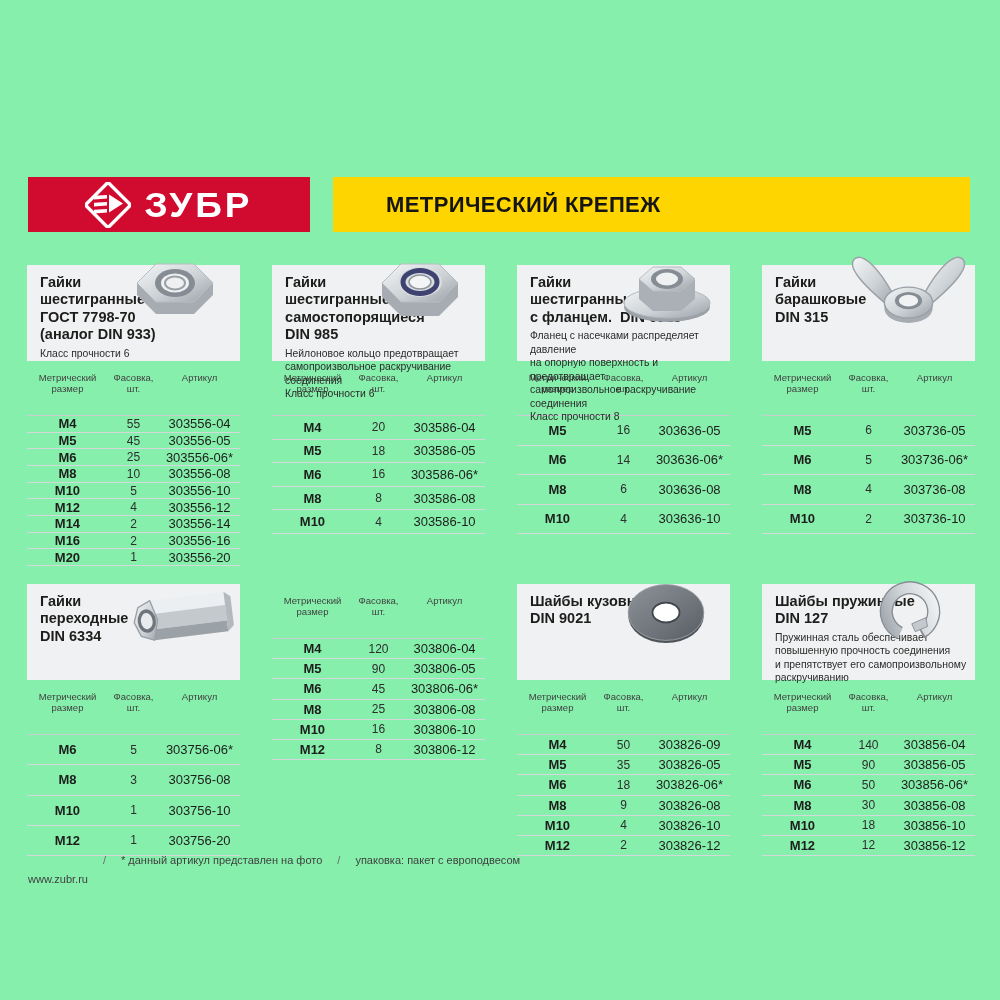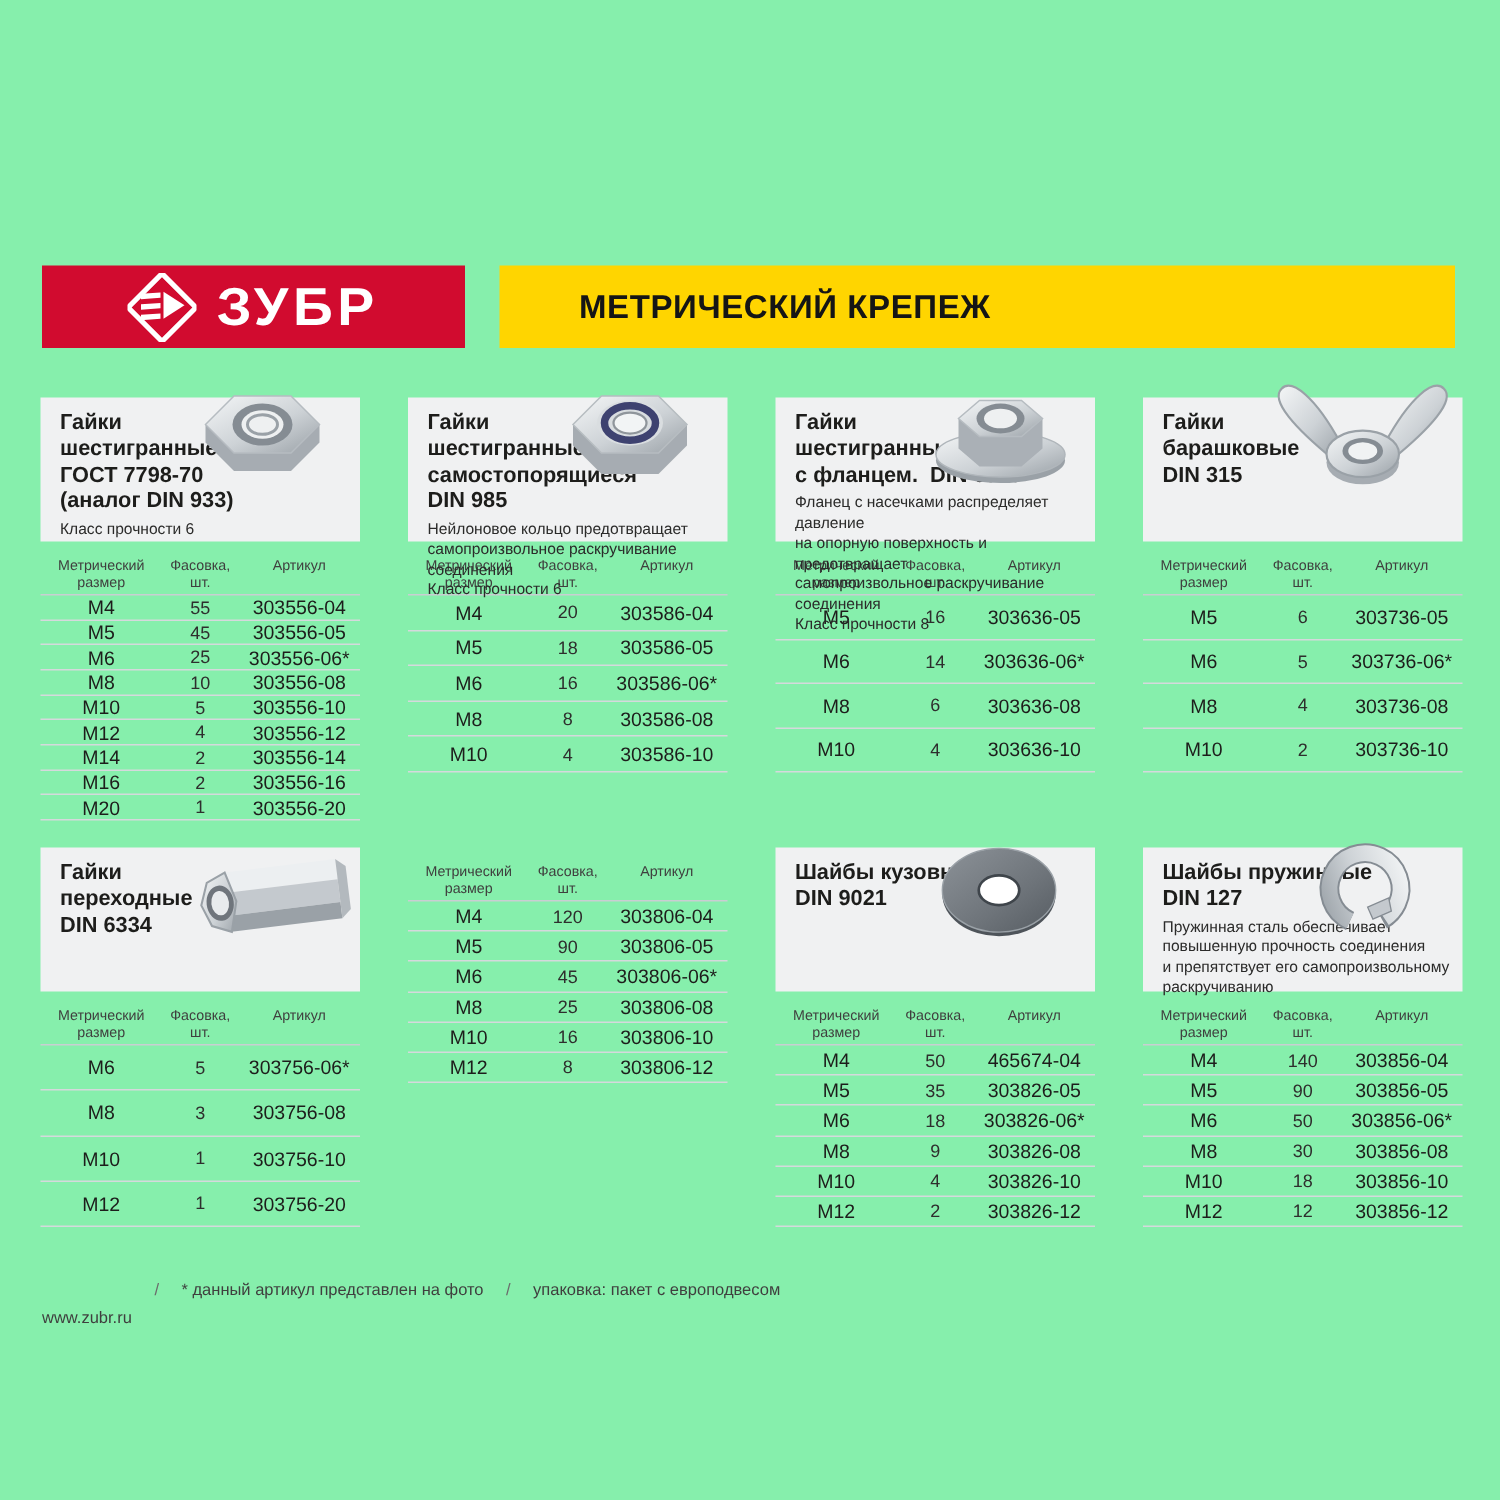"Метрический размер" .thead { padding-bottom: 1px -> 20px }
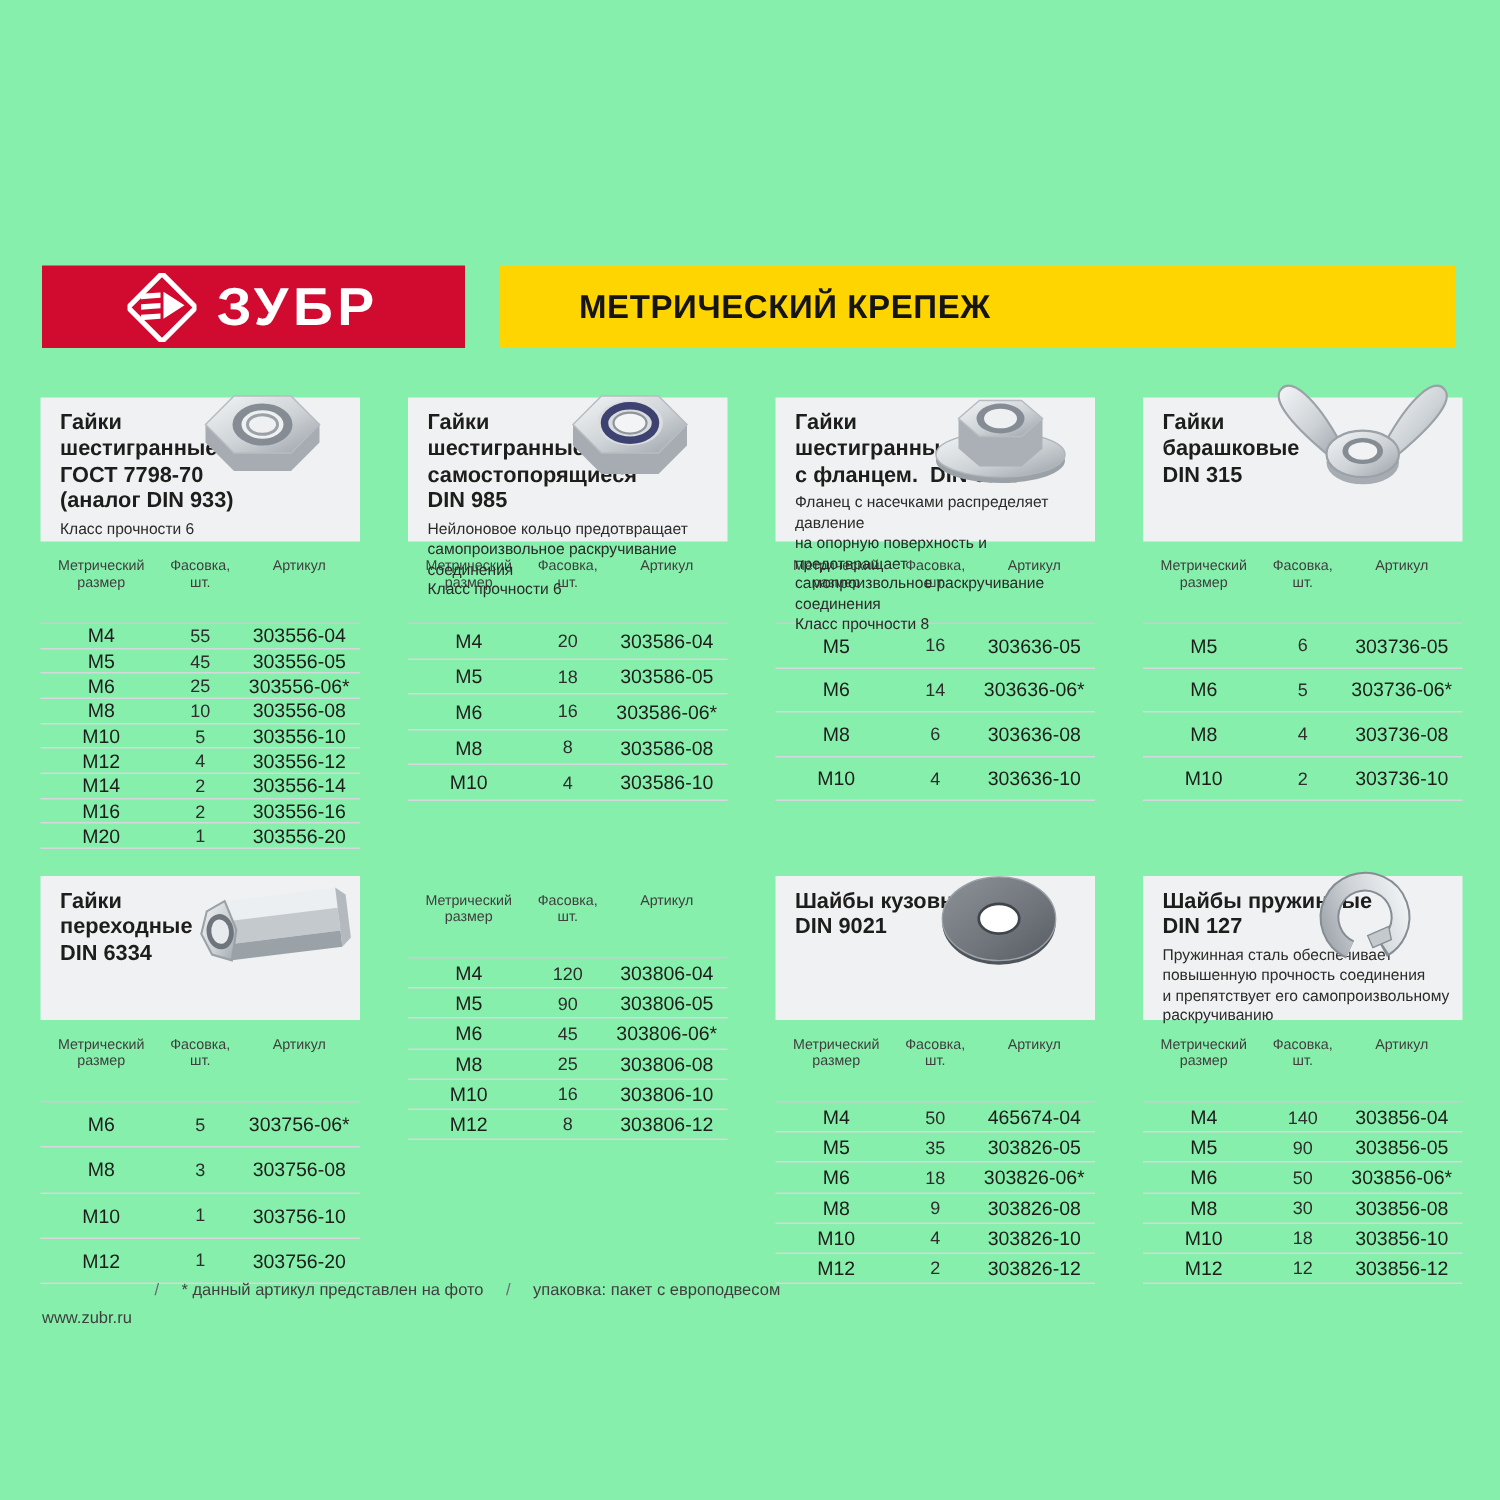"M4" .row .c1 { font-weight: normal -> bold }
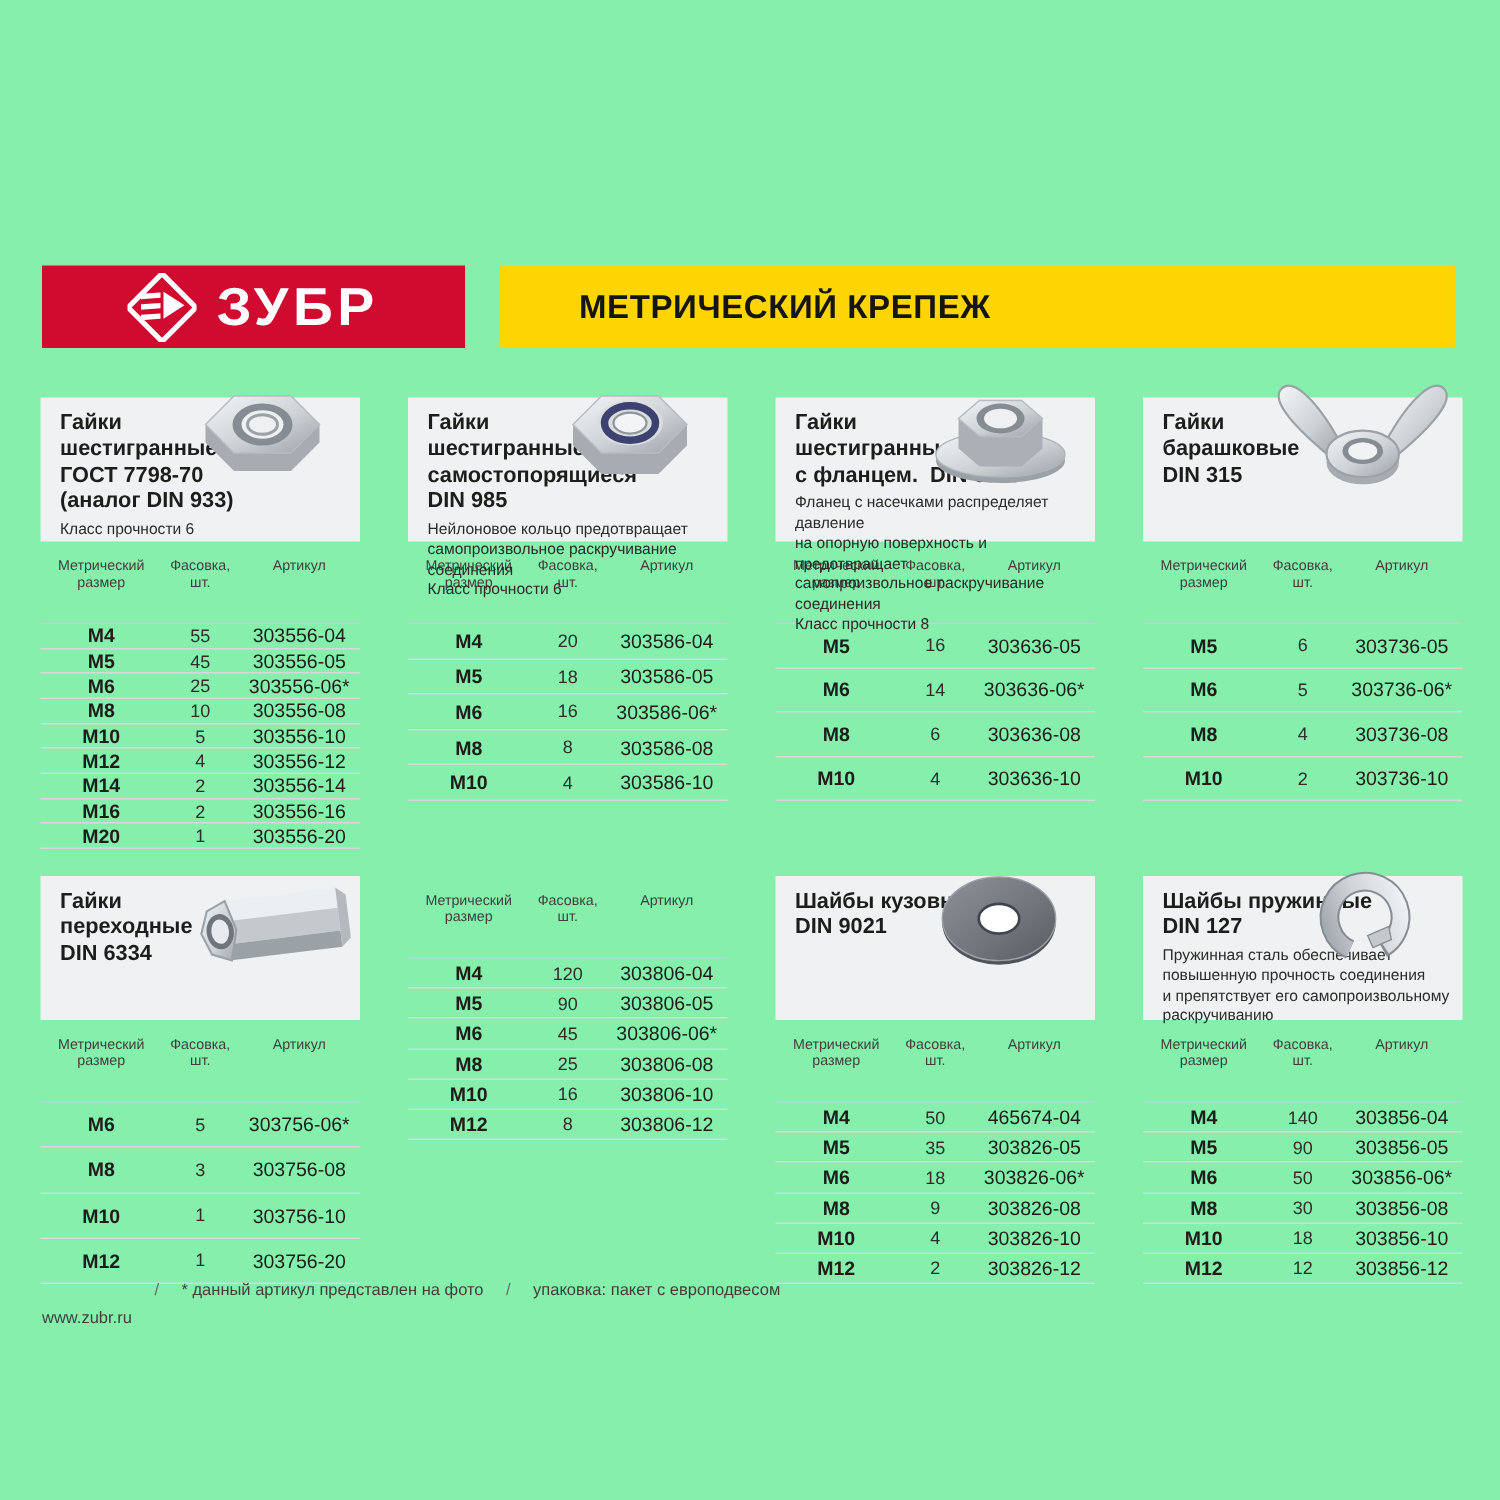"465674-04" span.c3 { text: 465674-04 -> 303826-09 }
